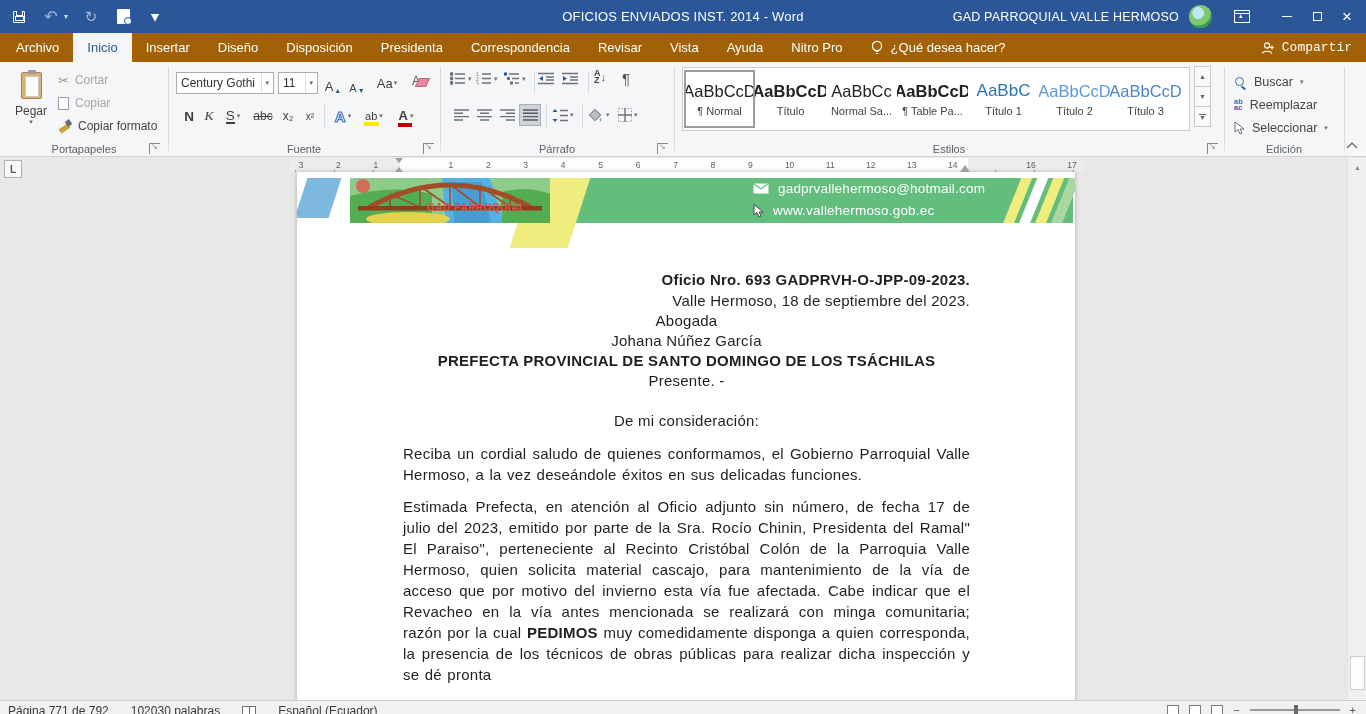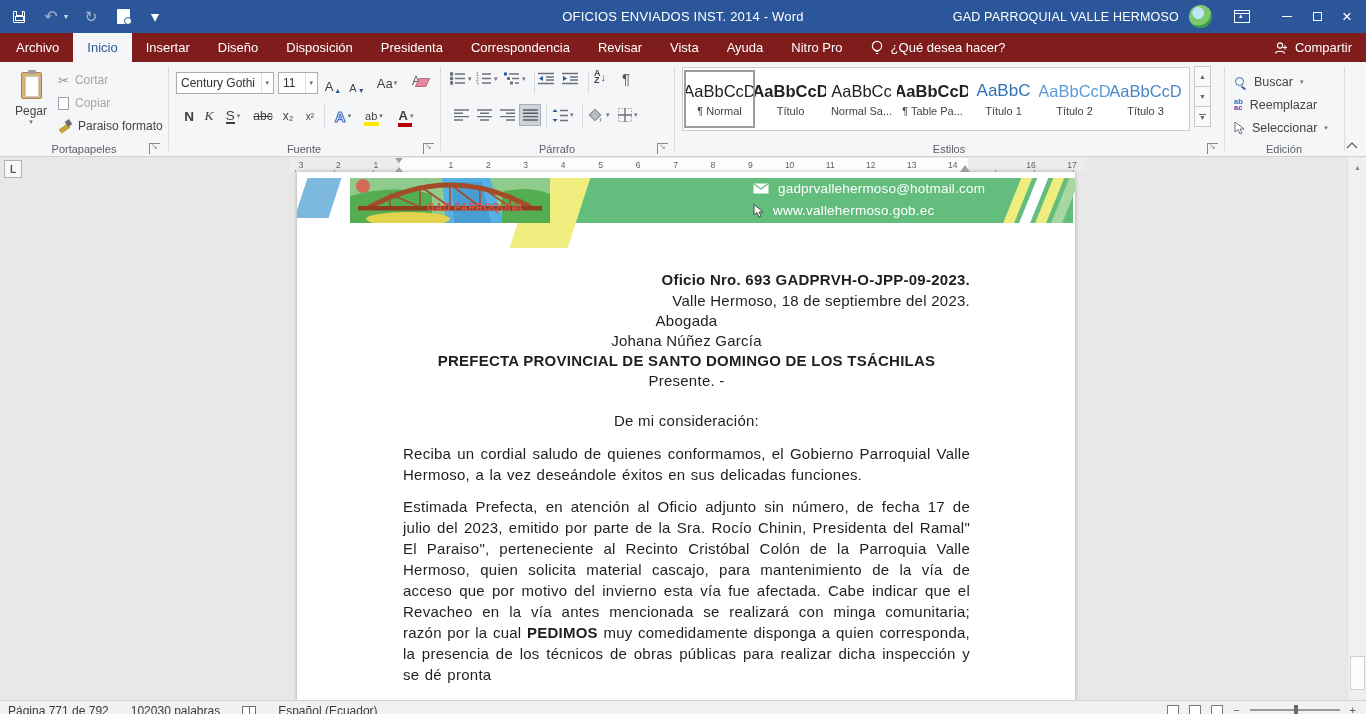"Archivo" .tabrow { background: #7f1d1d -> #a16207 }
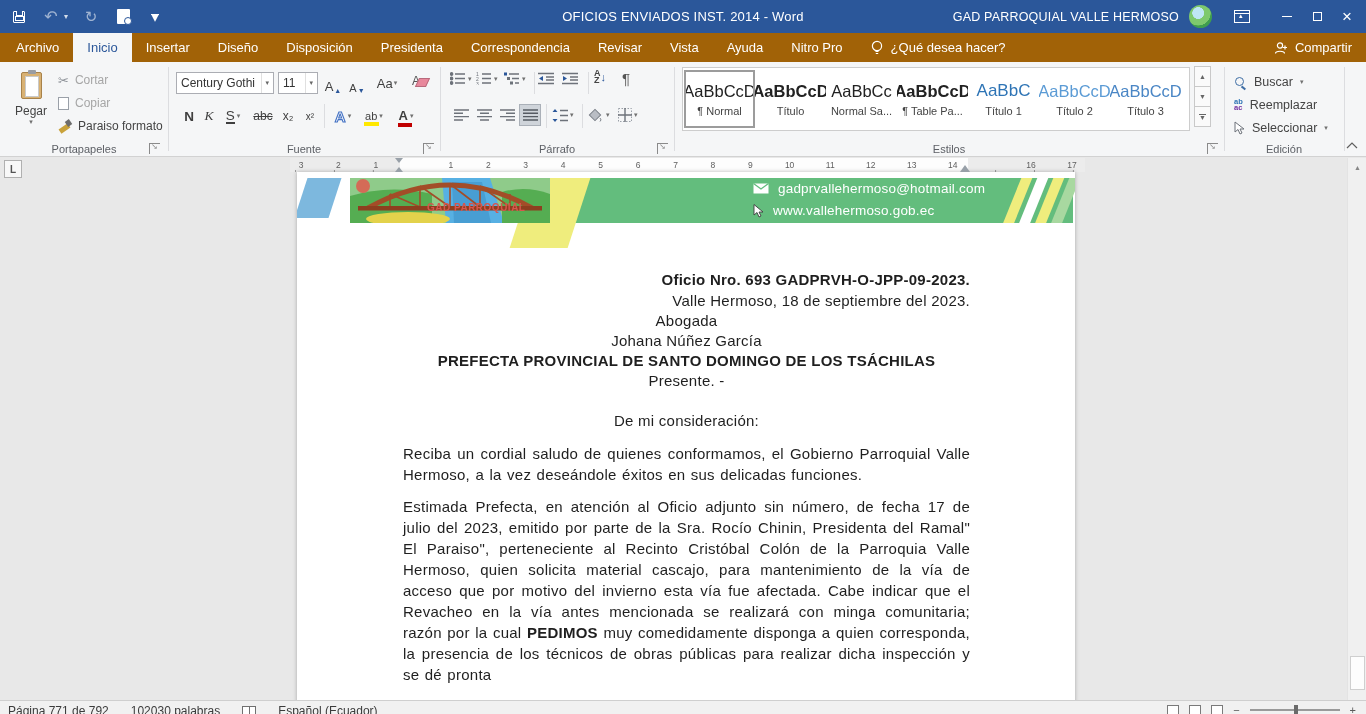"Compartir" .share { font-family: none -> Liberation Mono, monospace }
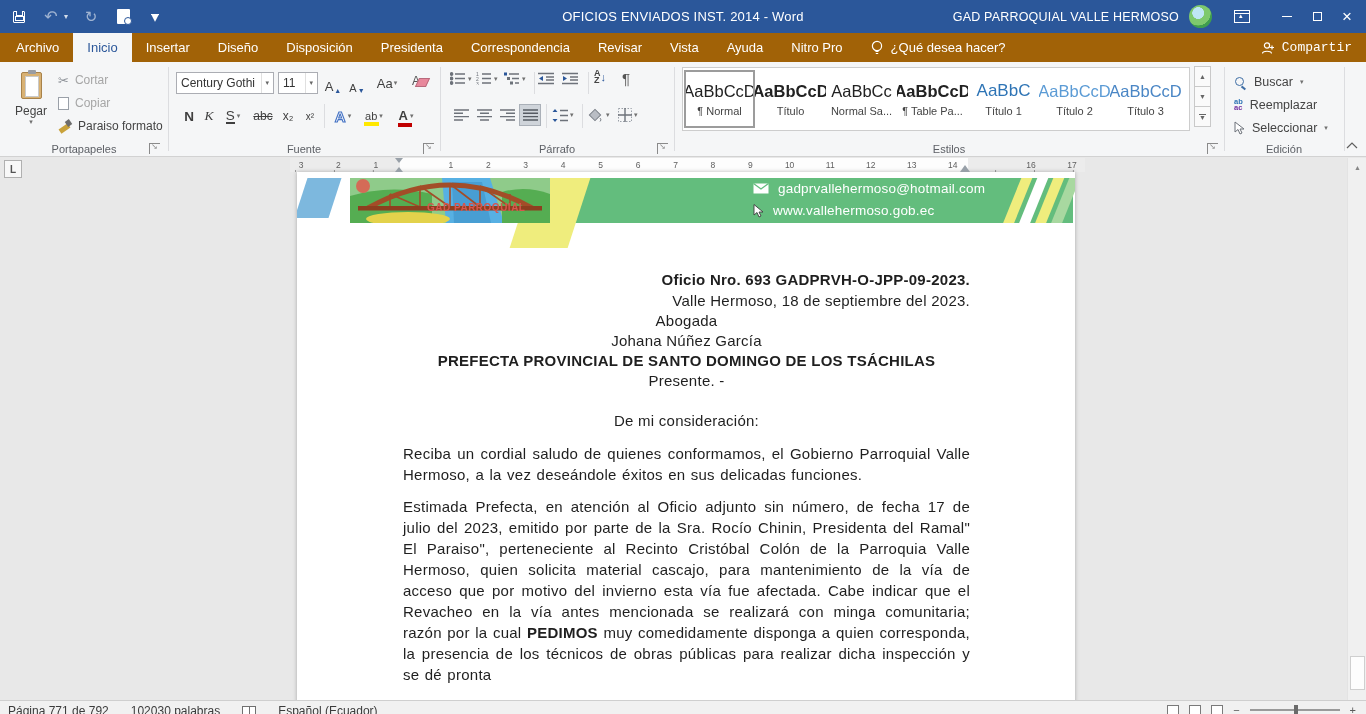"Paraiso formato" span.rbtn-txt { text: Paraiso -> Copiar }
